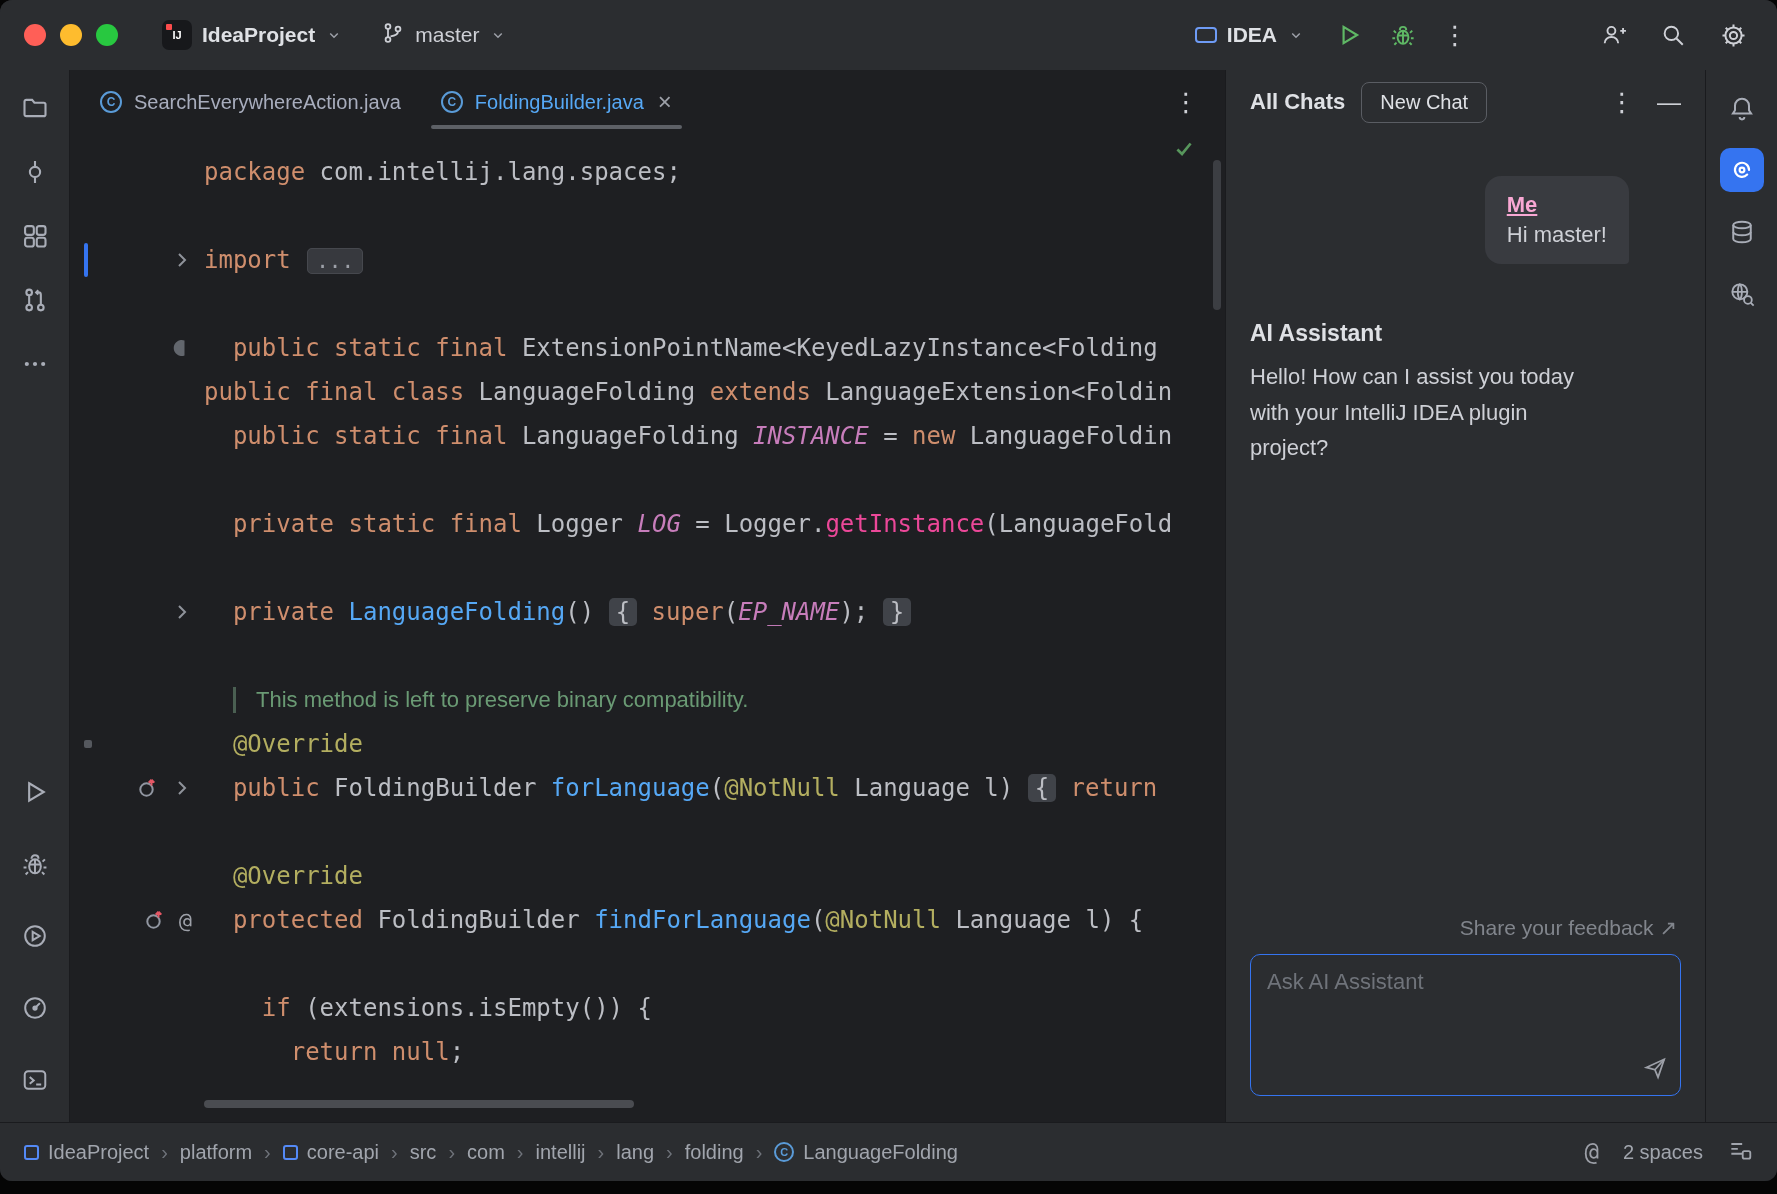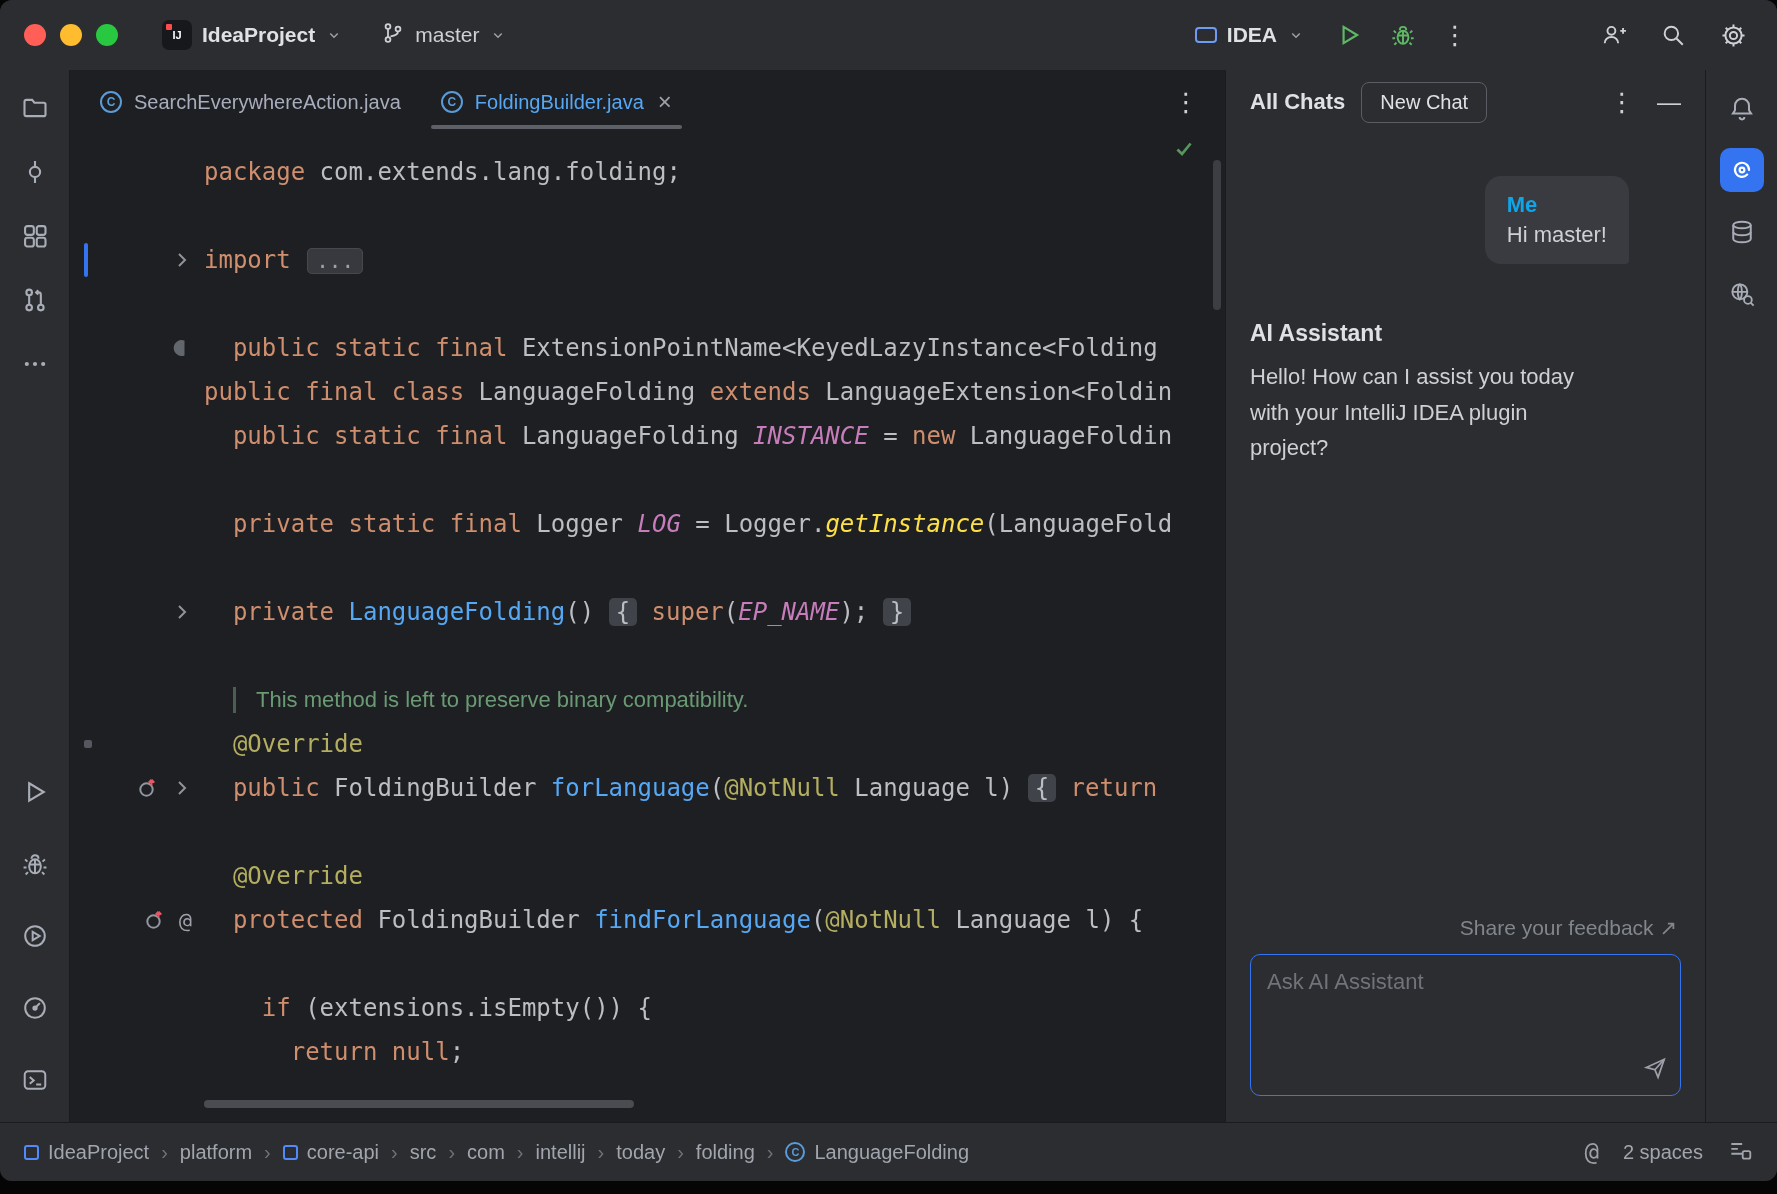"com.extends.lang.folding;" span.t-pl { text: com.extends.lang.folding -> com.intellij.lang.spaces }
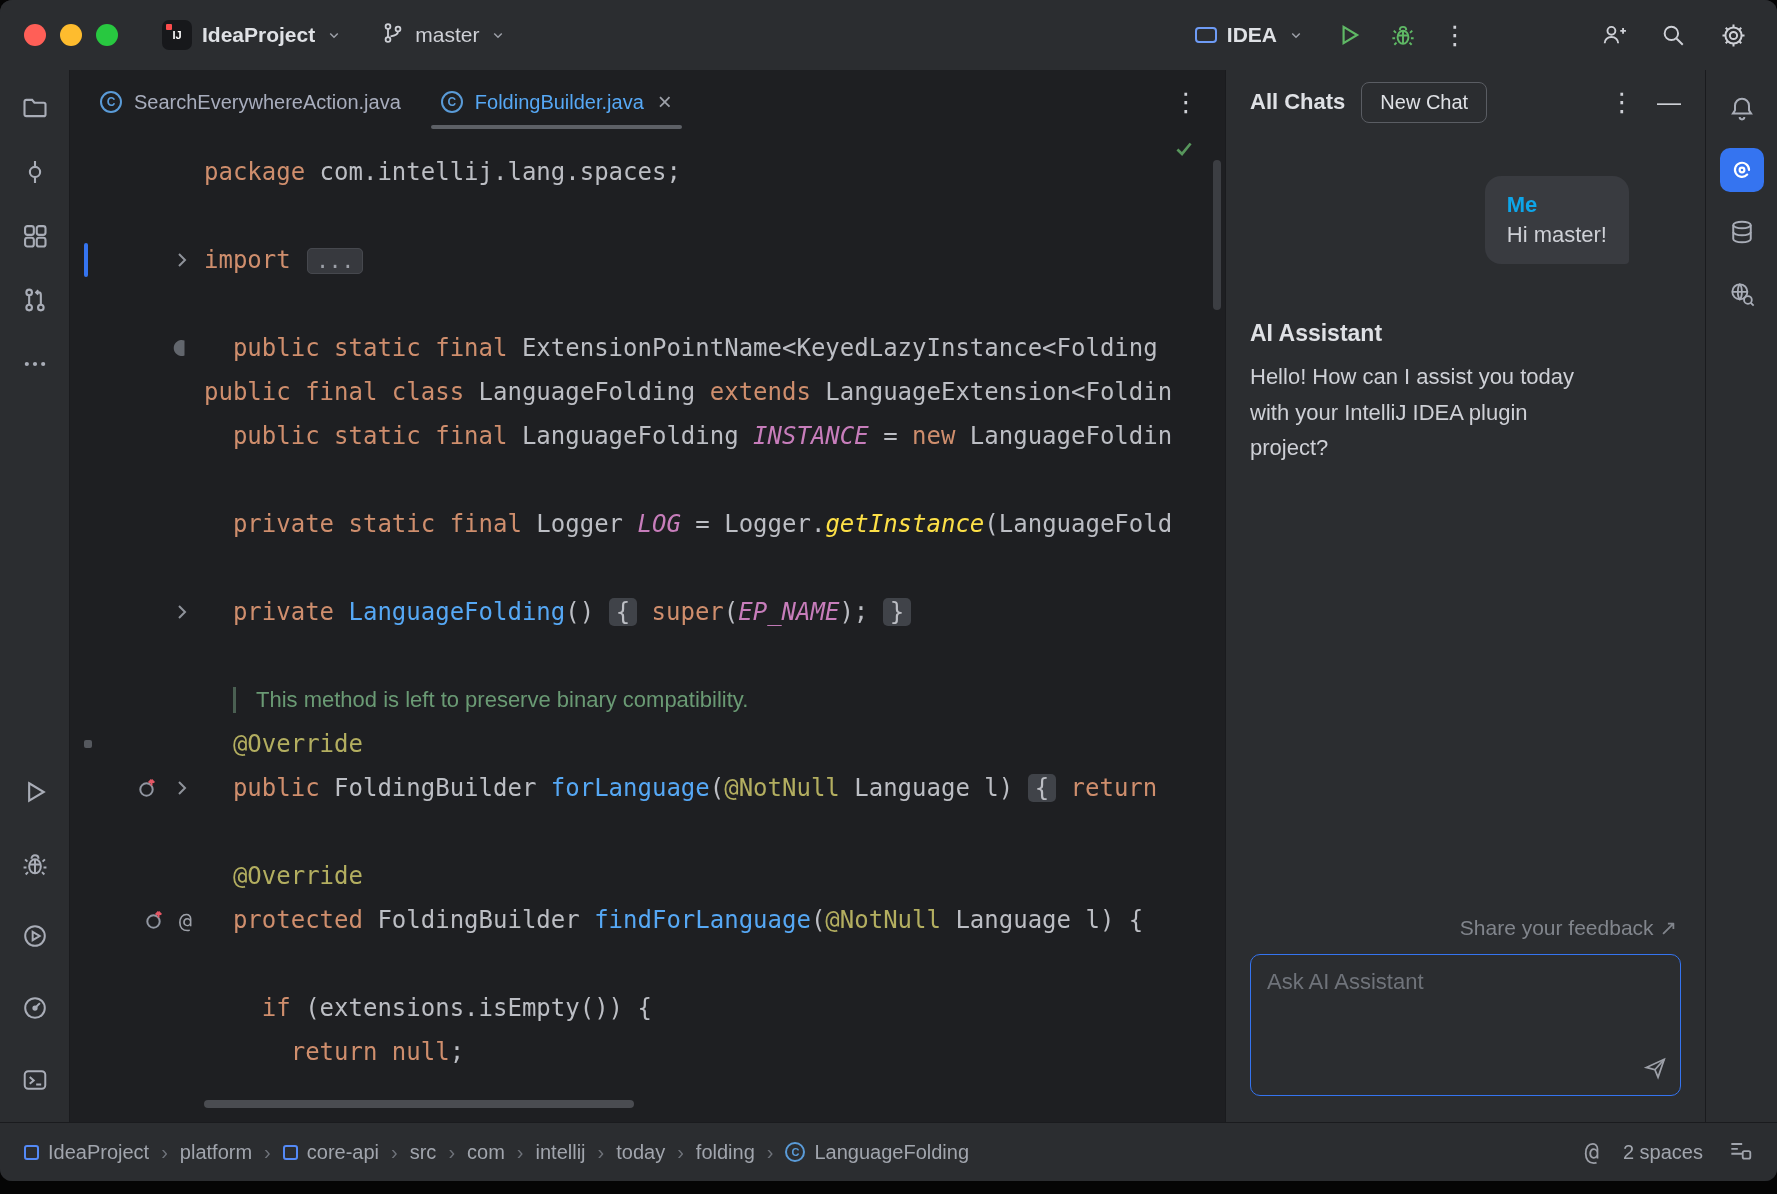"Me" .me-name { color: #0ea5e9 -> #f9a8d4; text-decoration: none -> underline }
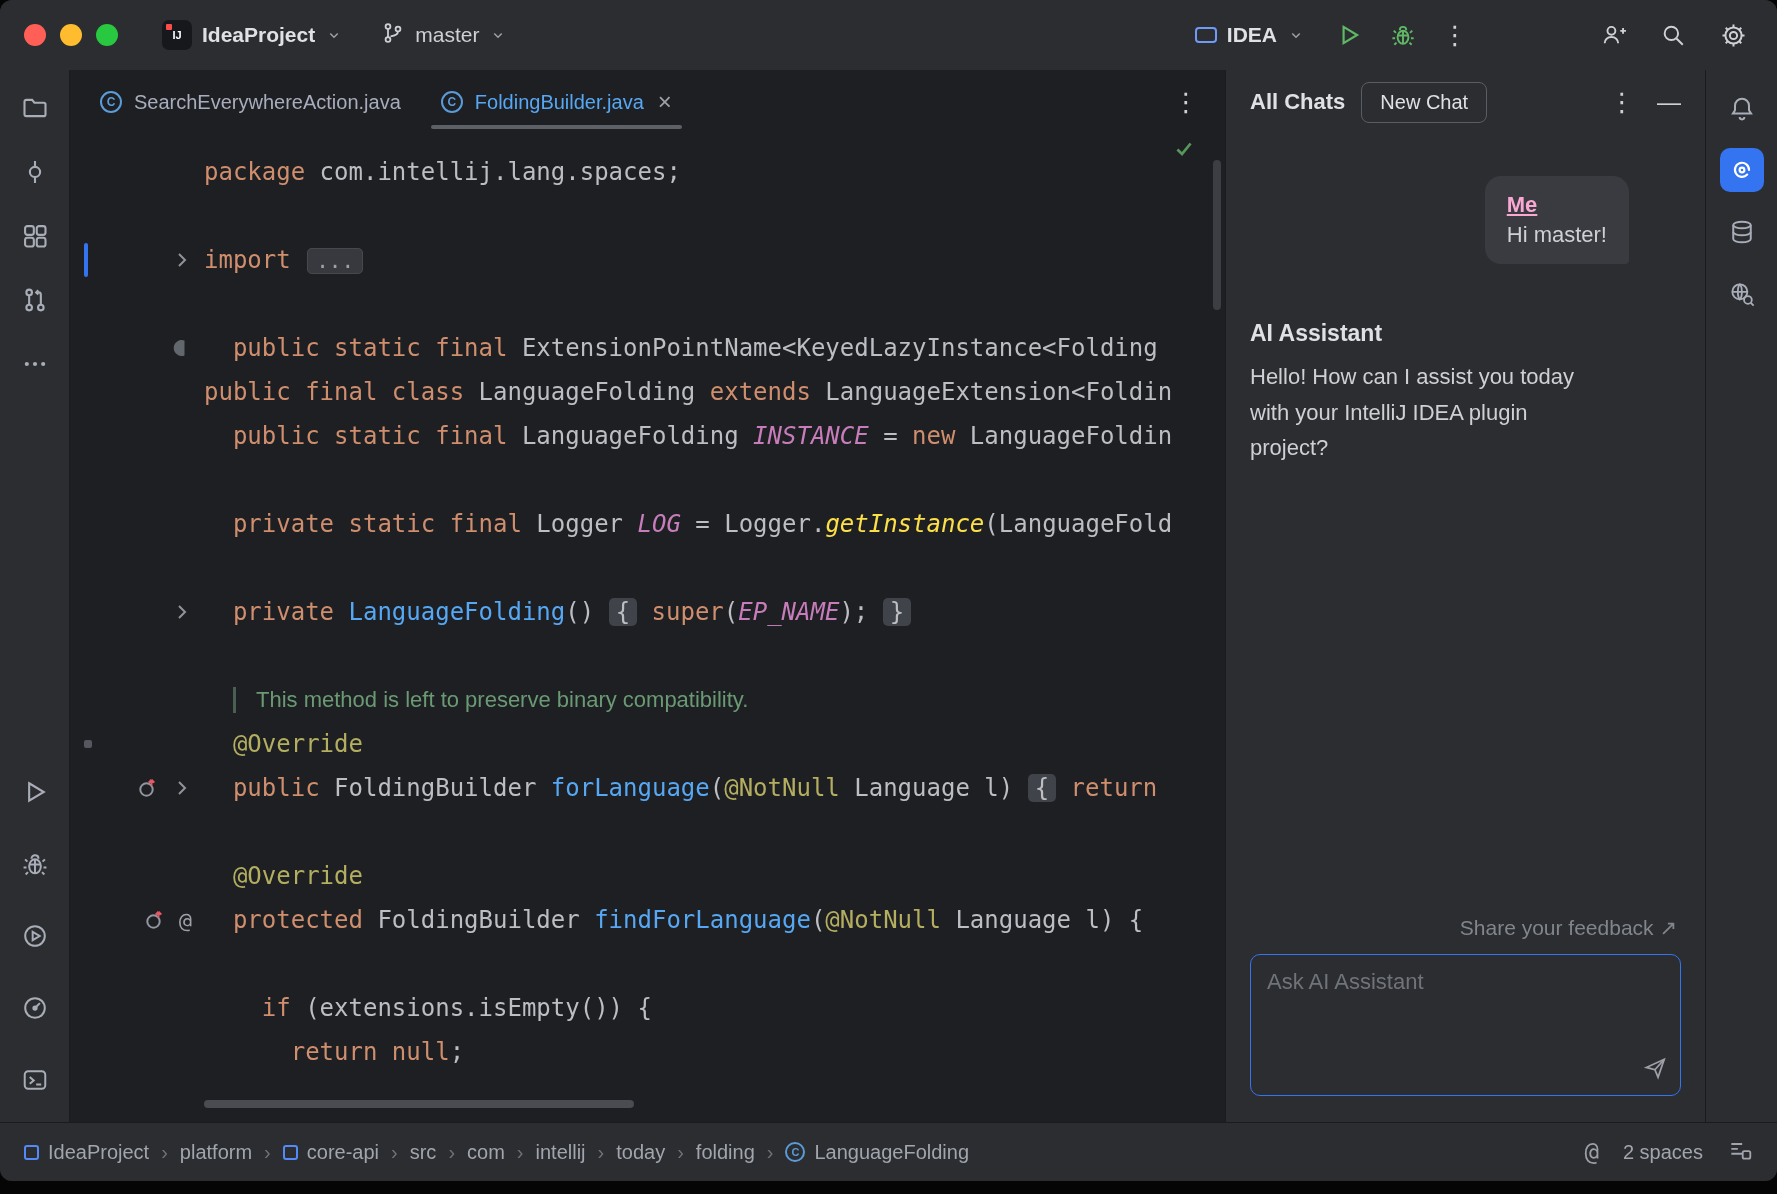"getInstance" .t-smeth { color: #fde047 -> #ec4899; font-style: italic -> none }
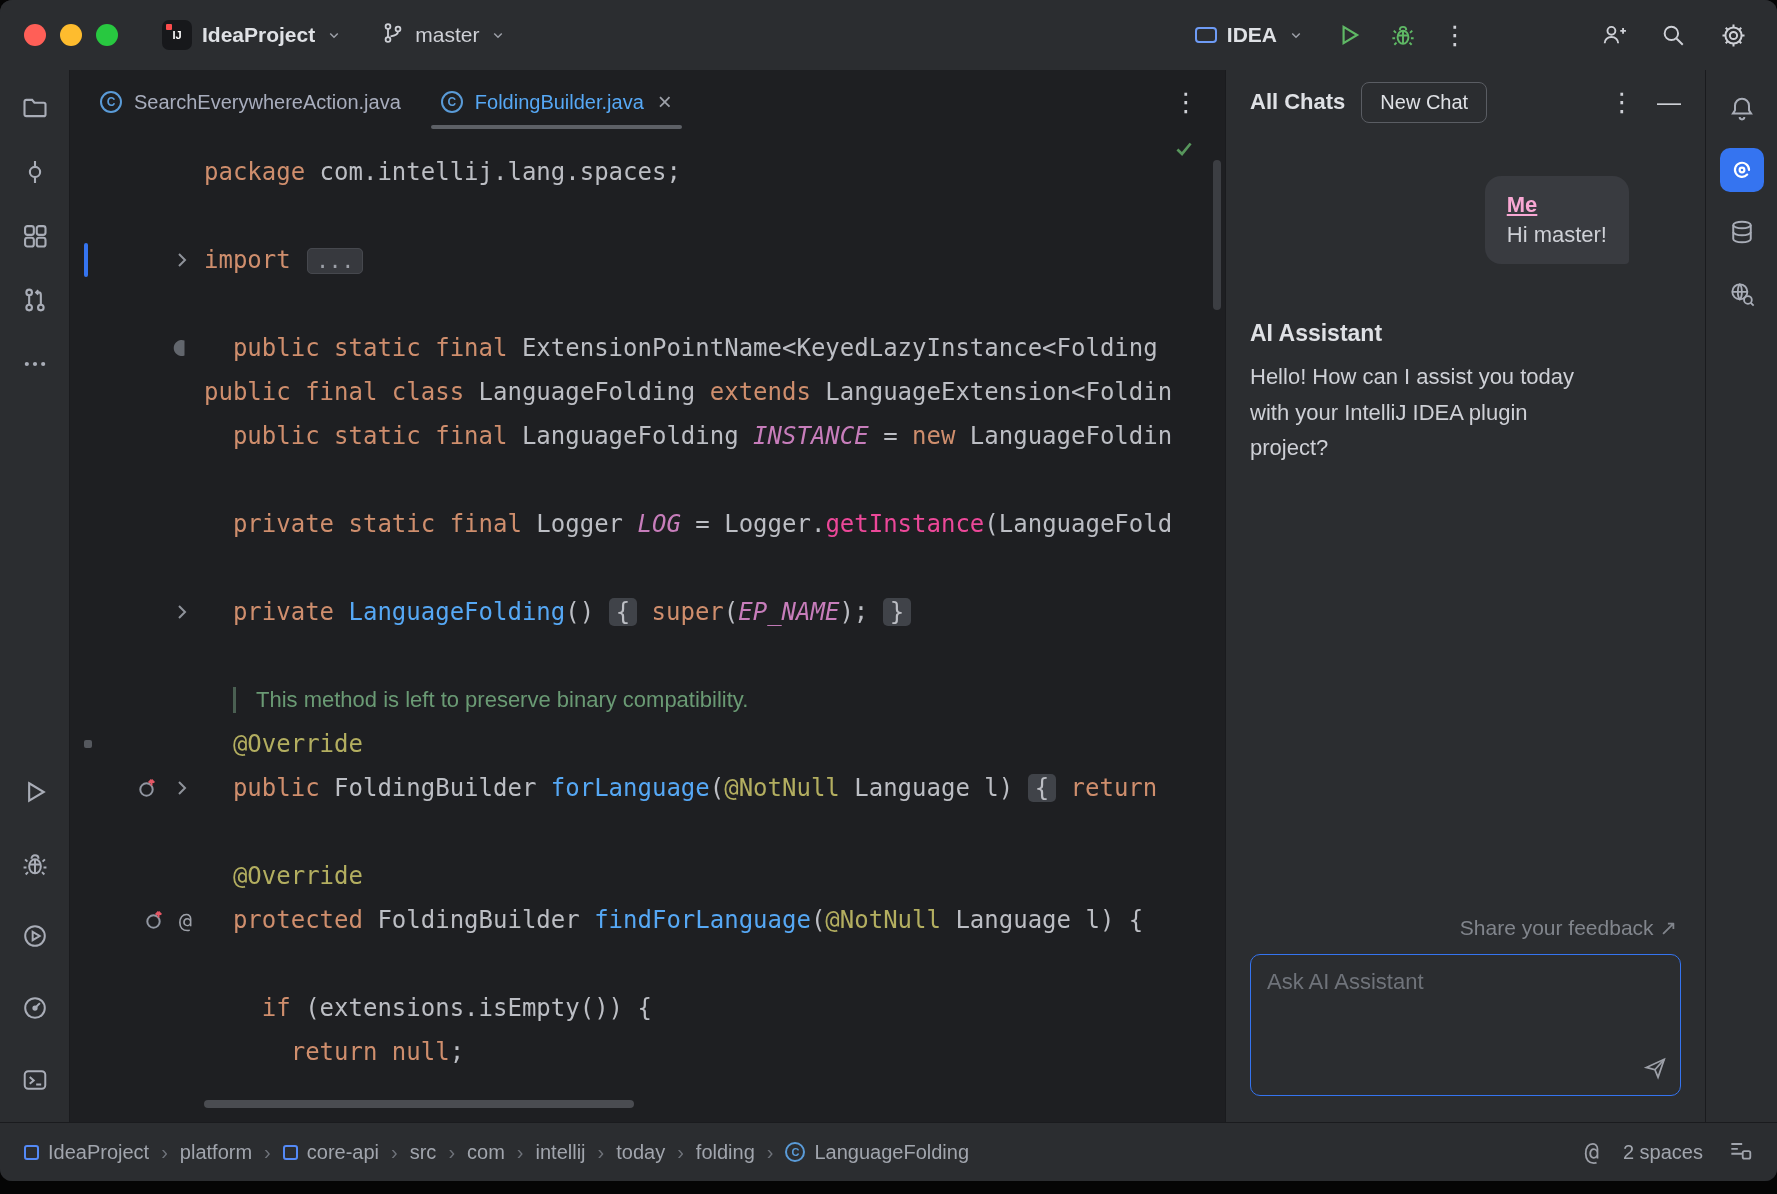"today" span { text: today -> lang }
